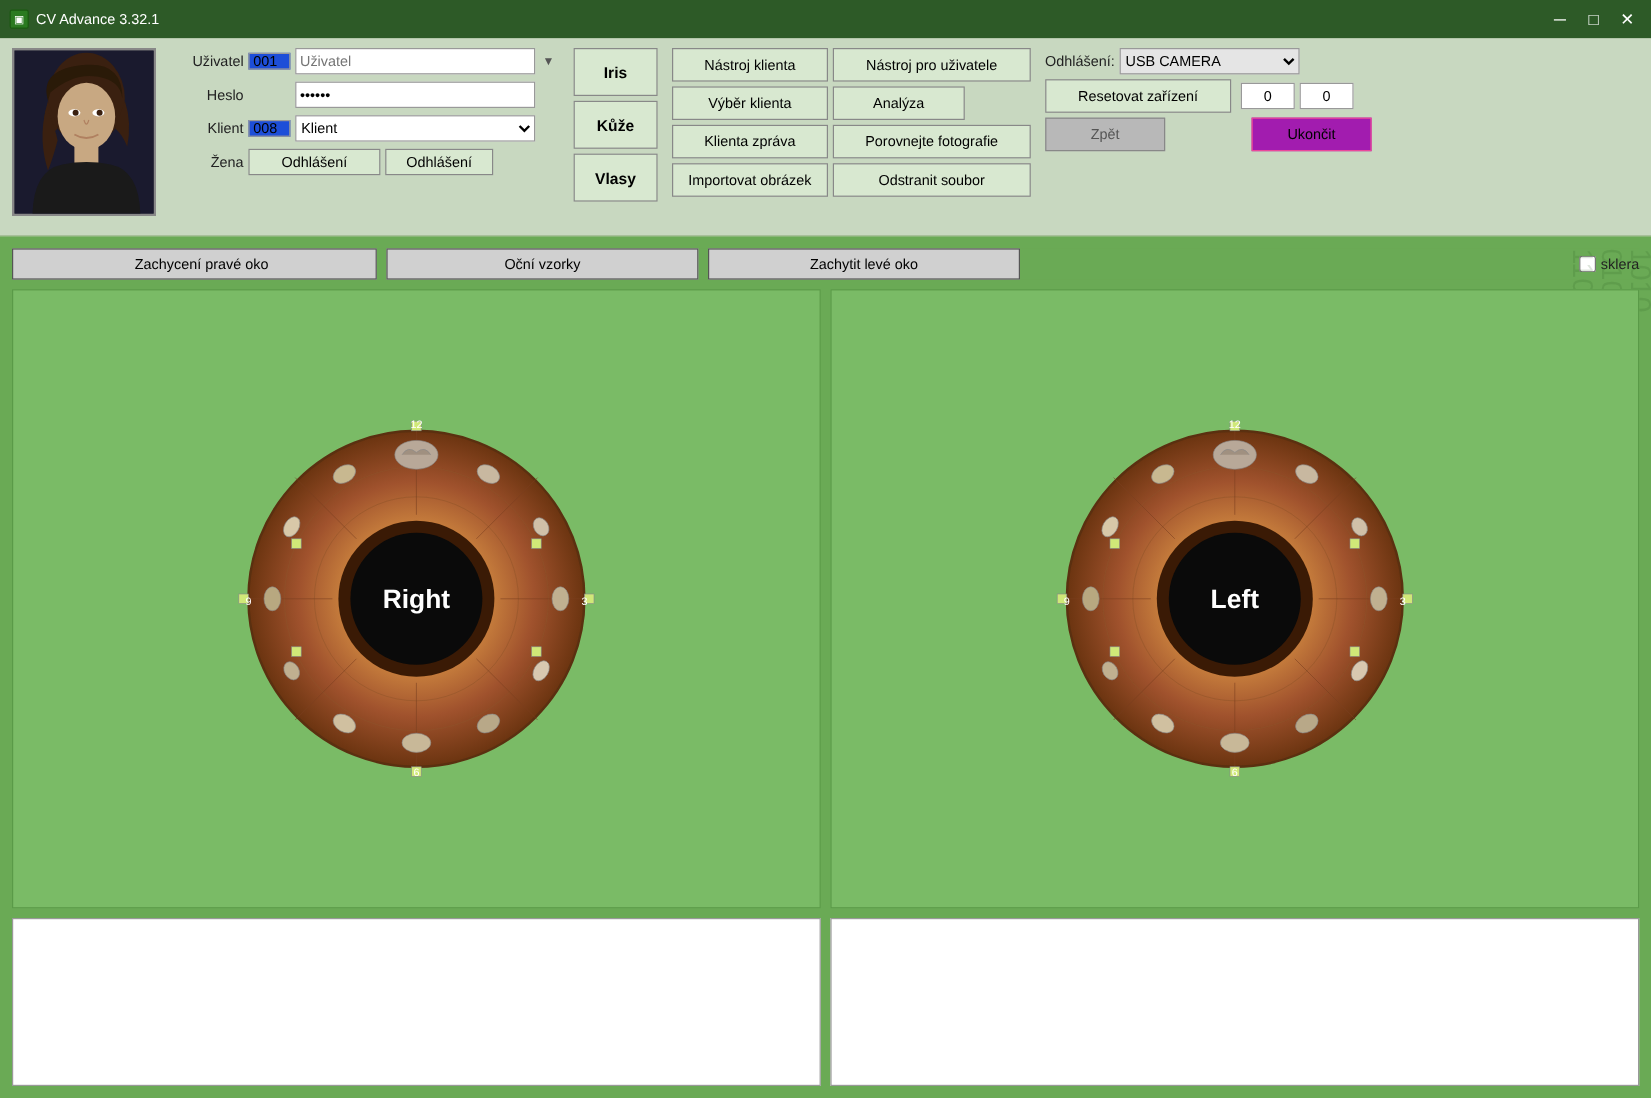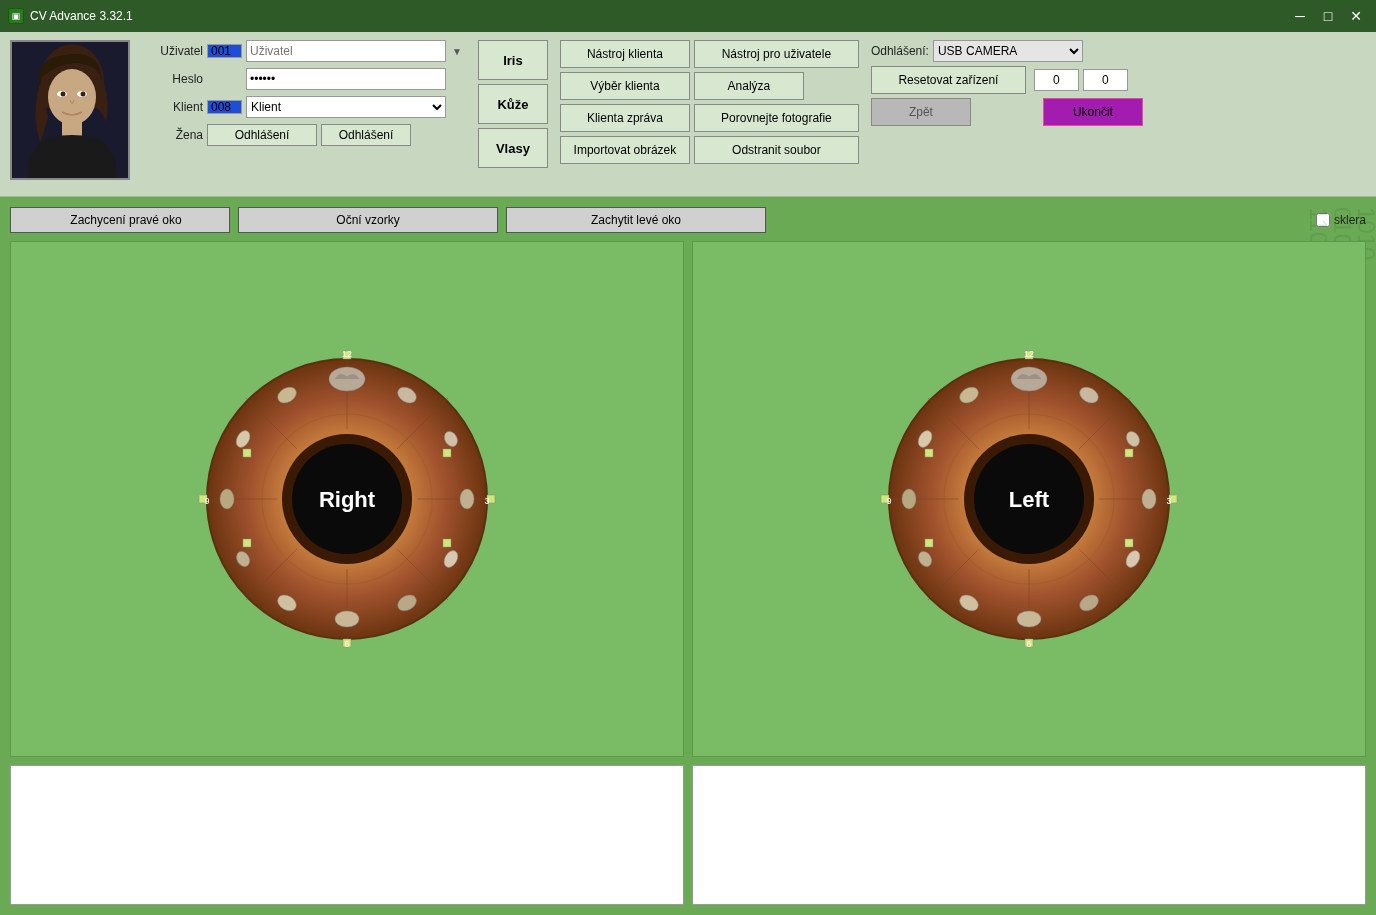"Zachycení pravé oko" button.capture-btn { width: 220px -> 304px }
